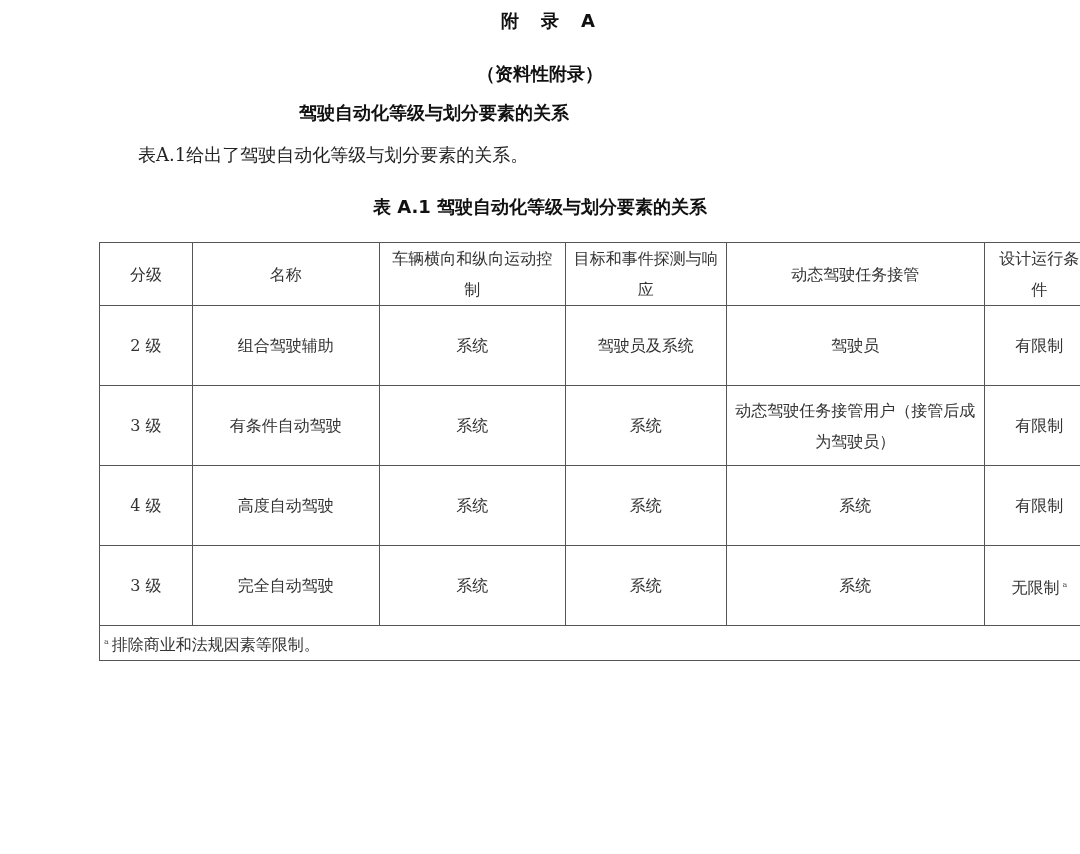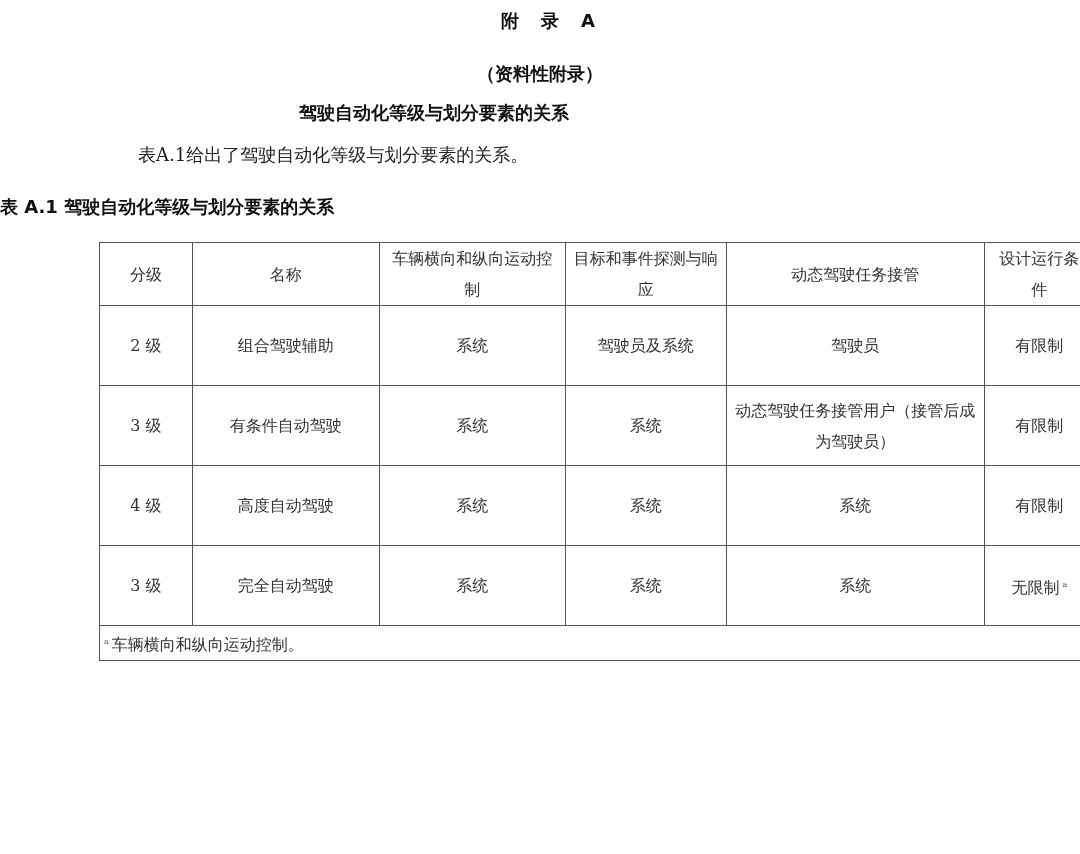"表 A.1 驾驶自动化等级与划分要素的关系" .table-caption { text-align: none -> center }
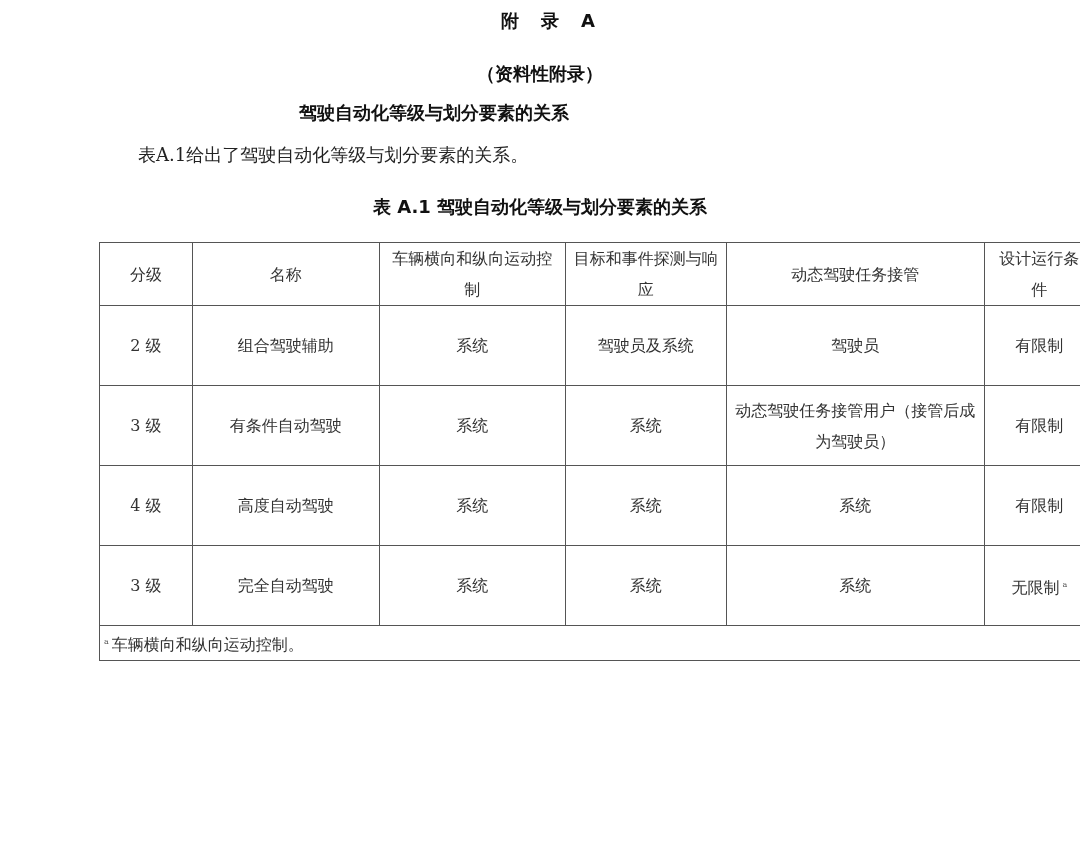"车辆横向和纵向运动控制。" span { text: 车辆横向和纵向运动控 -> 排除商业和法规因素等限 }
